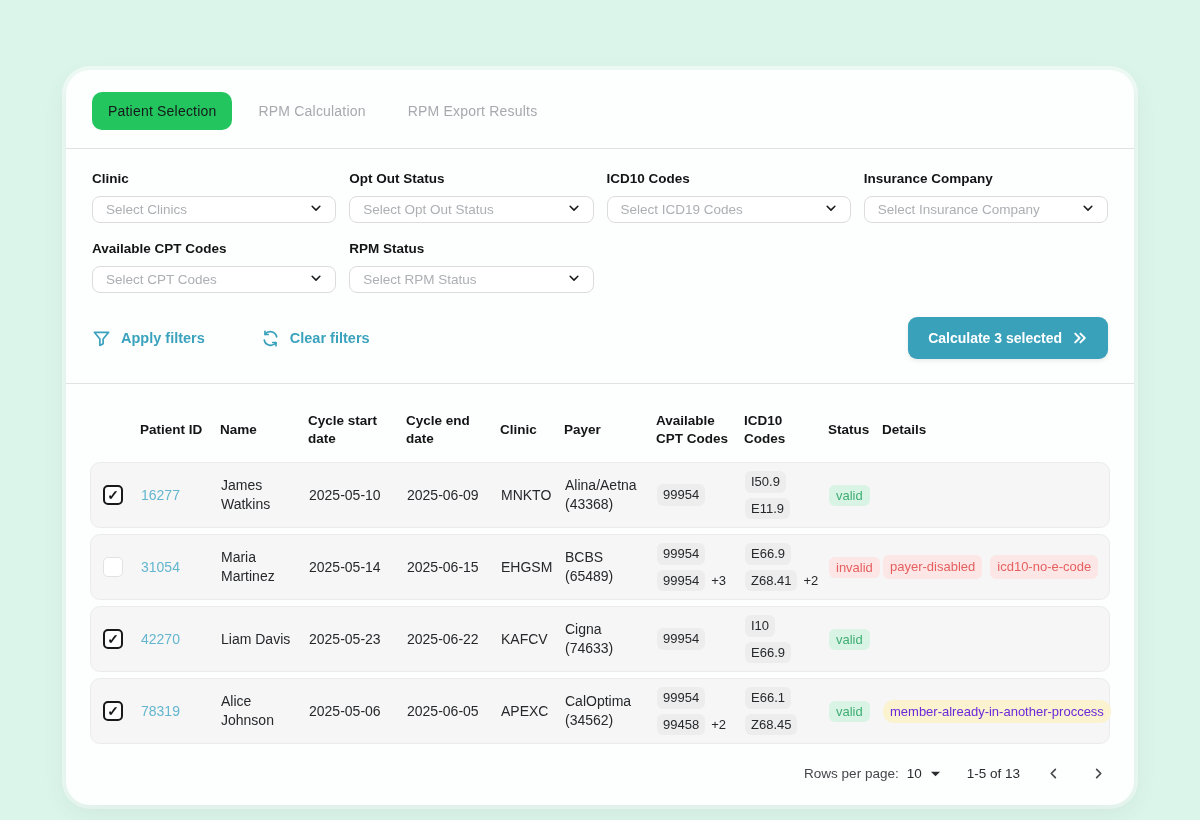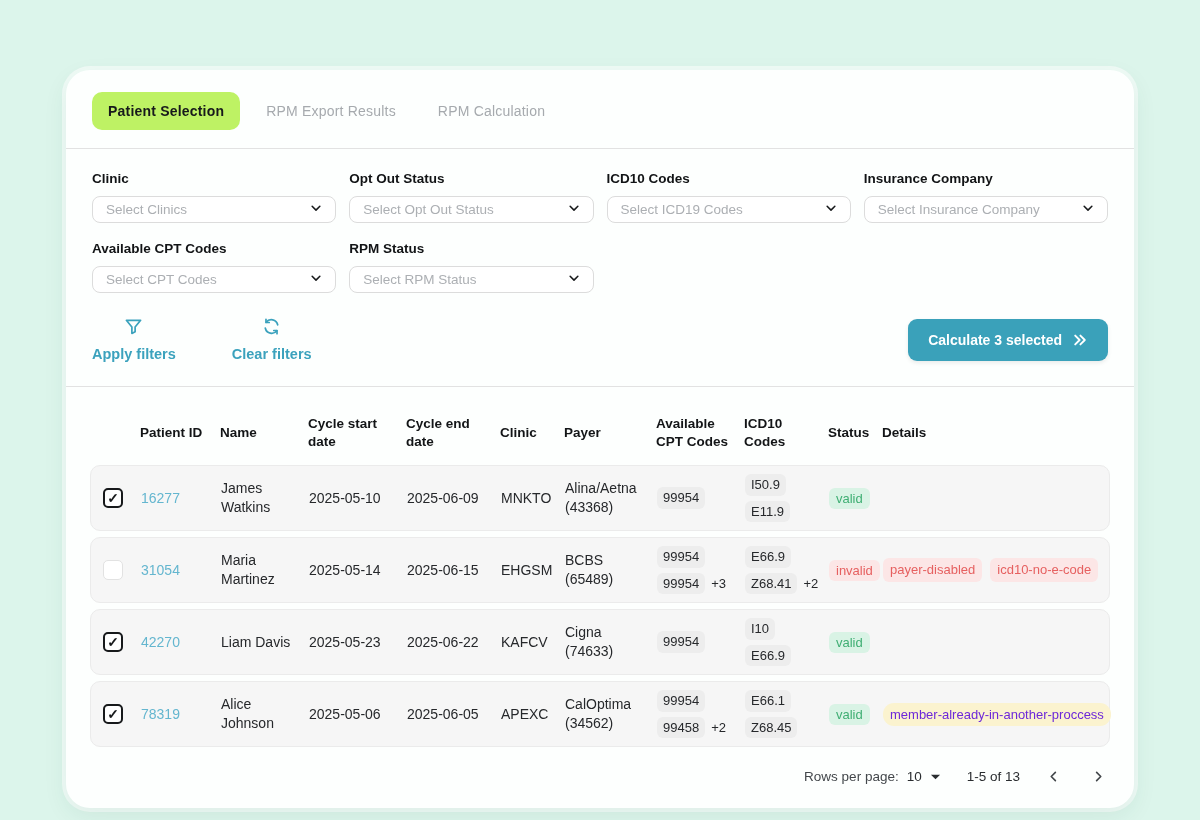"Patient Selection" .tab.active { background: #bef264 -> #22c55e; font-weight: 700 -> 400 }
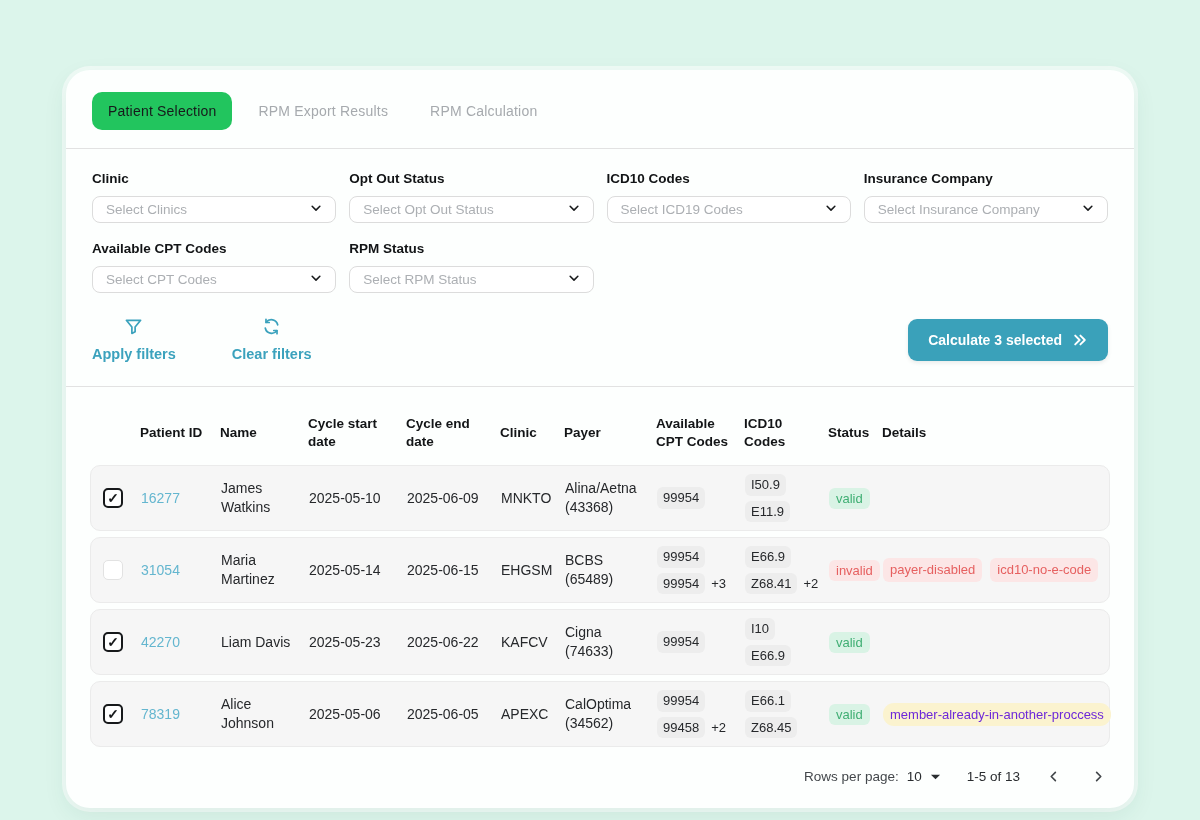"RPM Export Results" div.tab { order: before "RPM Calculation" -> after "RPM Calculation" }
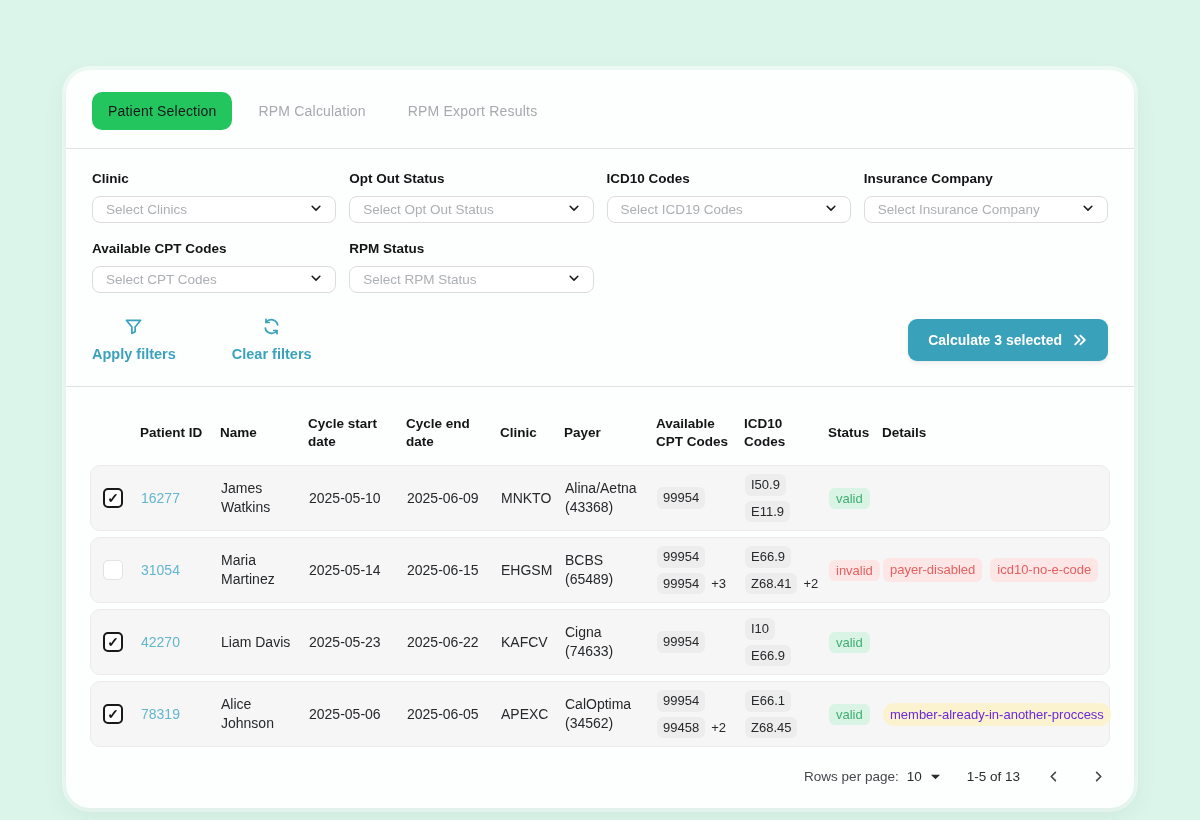"Apply filters" .linkbtn { flex-direction: column -> none }
